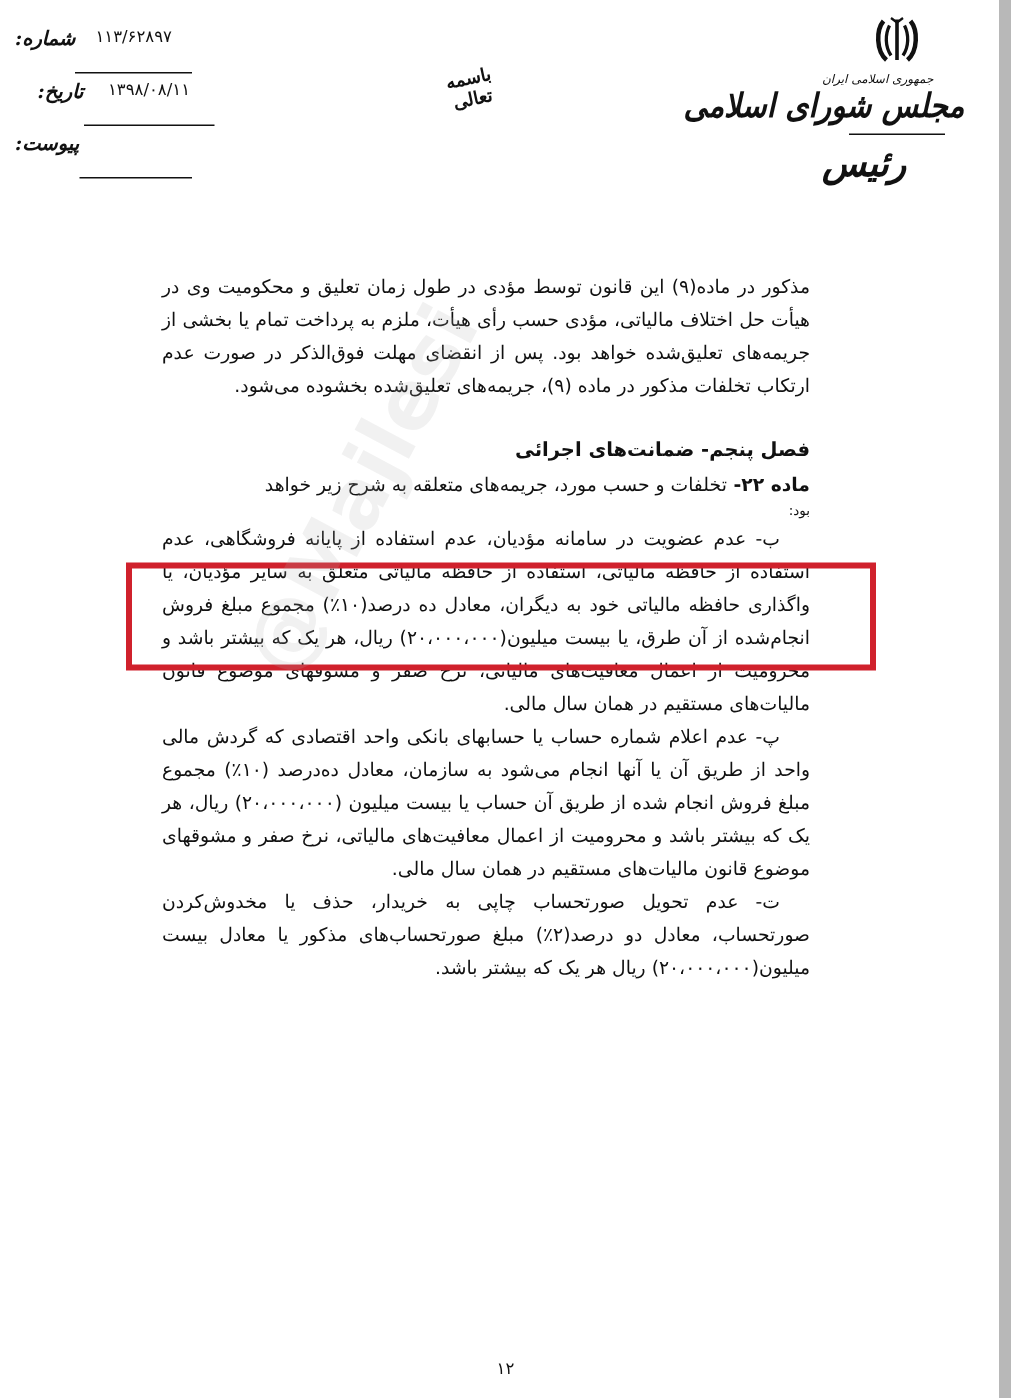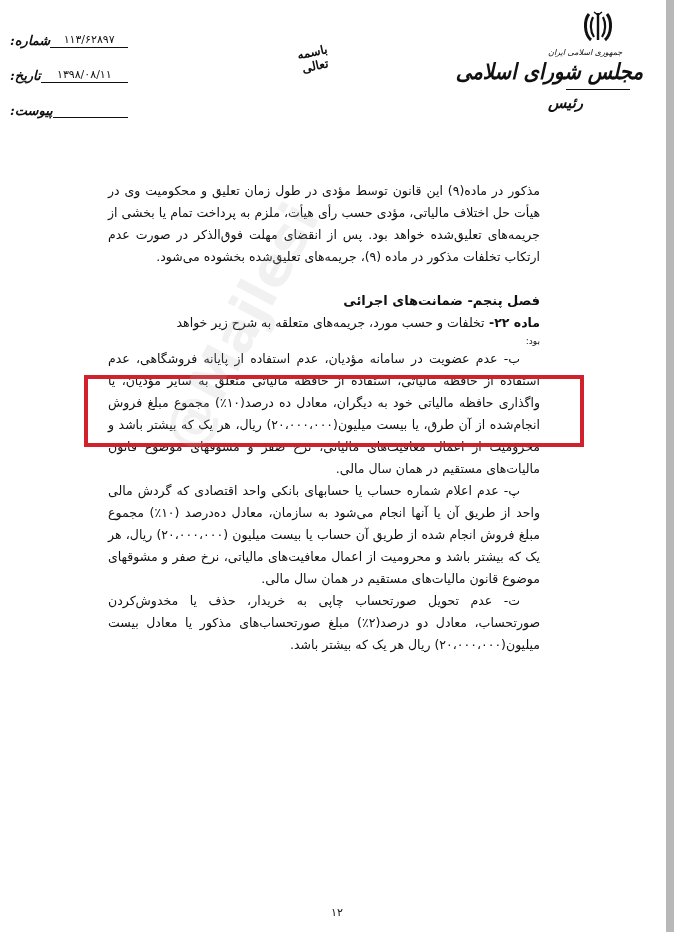"شماره:" .meta-row { align-items: flex-end -> flex-start }
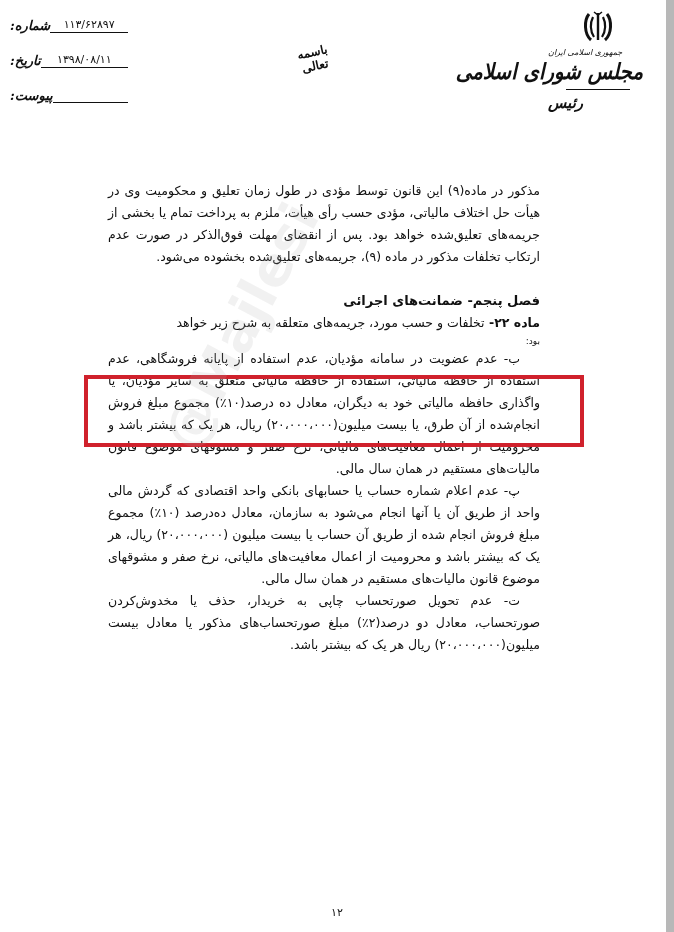"۱۱۳/۶۲۸۹۷" .meta-value { padding-bottom: 1px -> 17px }
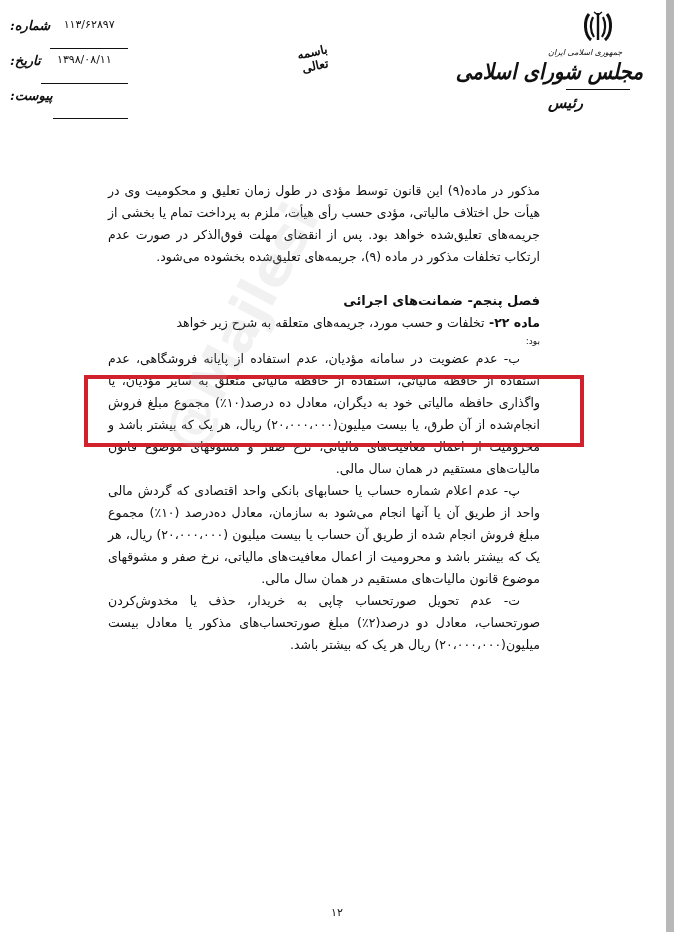"تاریخ:" .meta-row:nth-child(2) { left: 0 -> 15px }
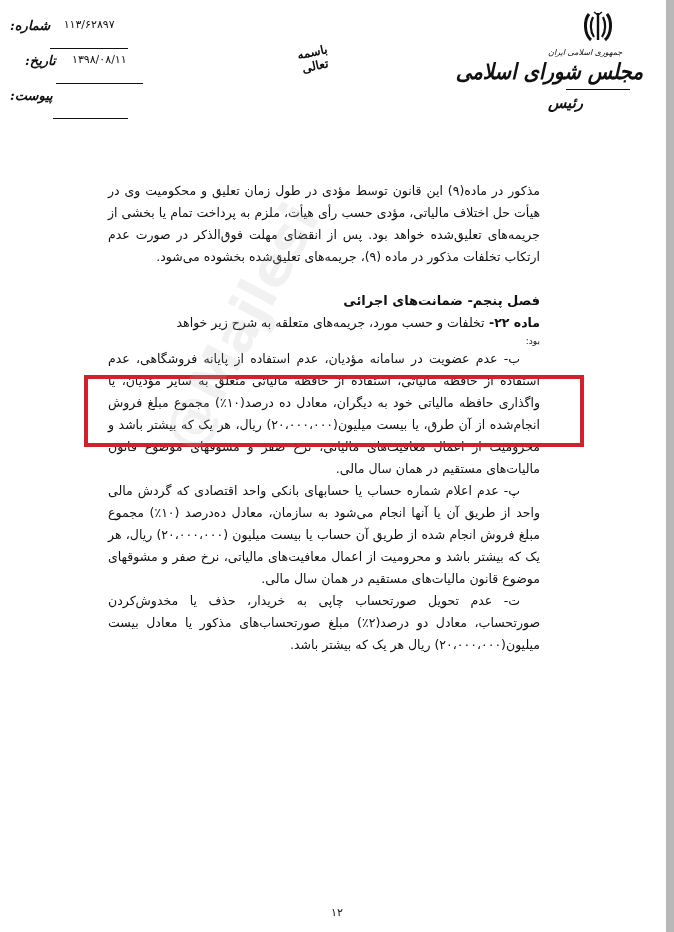"رئیس" .emblem-line3 { font-size: 15px -> 24px }
